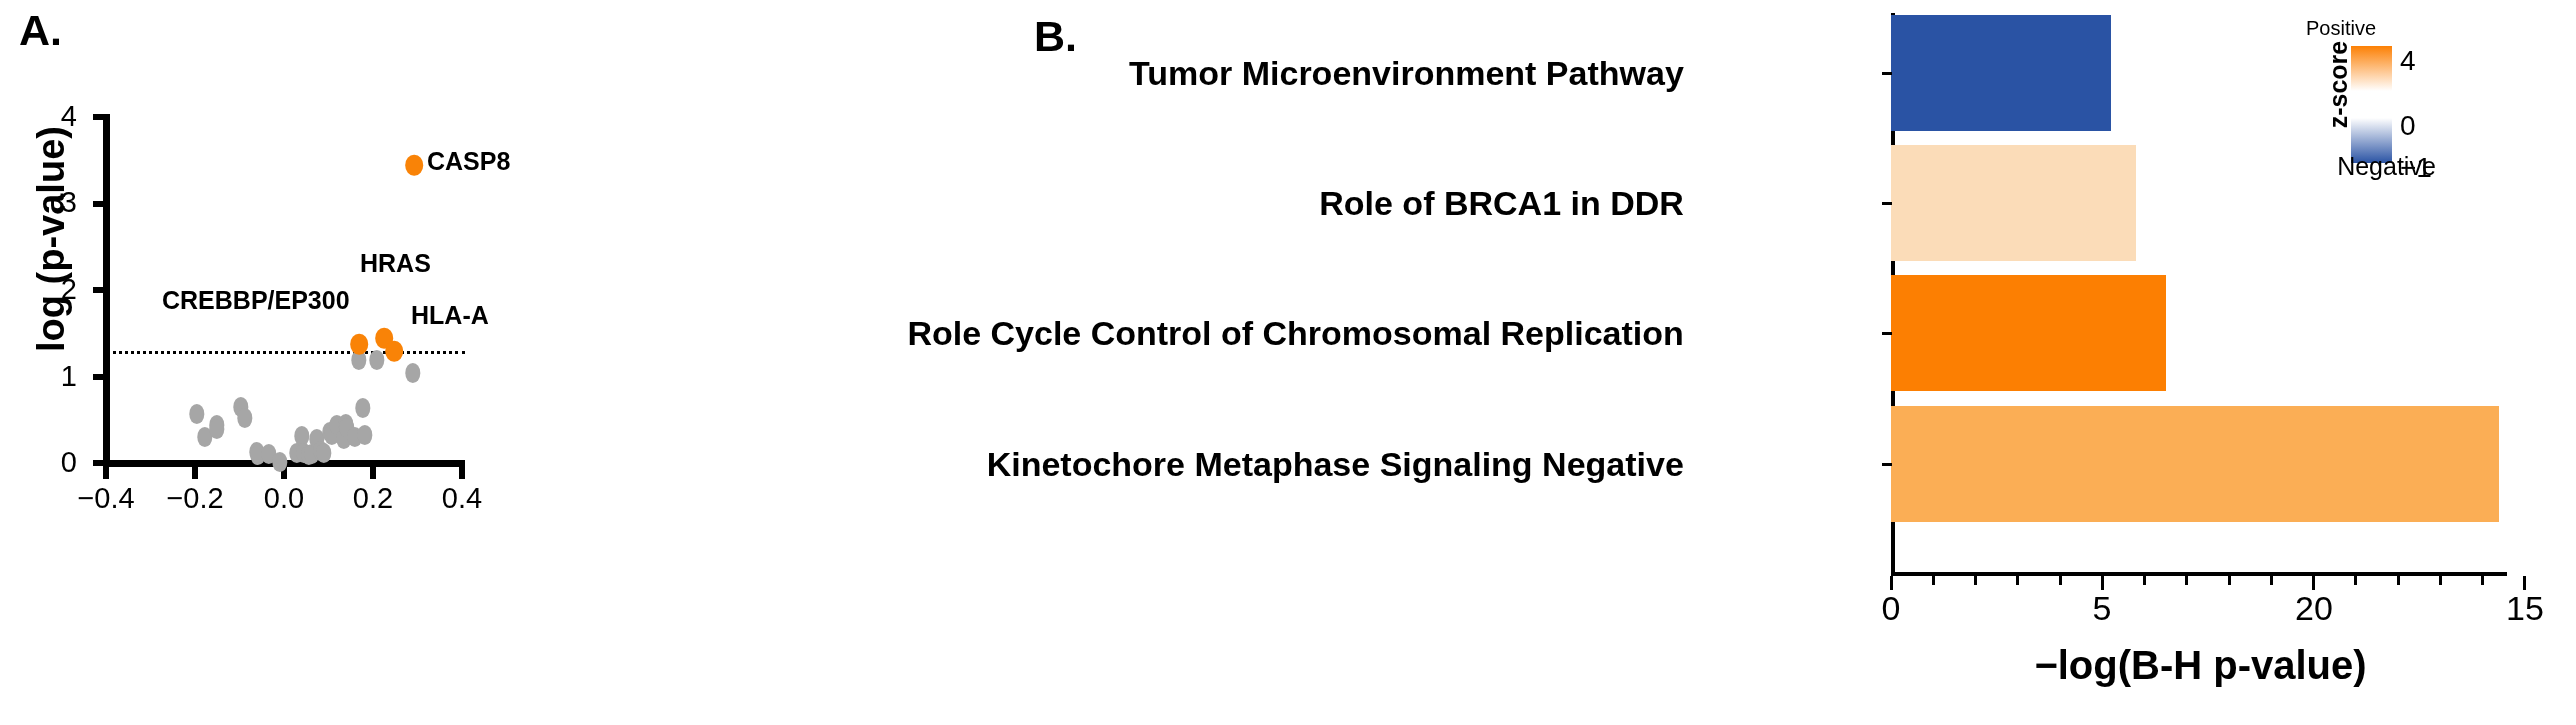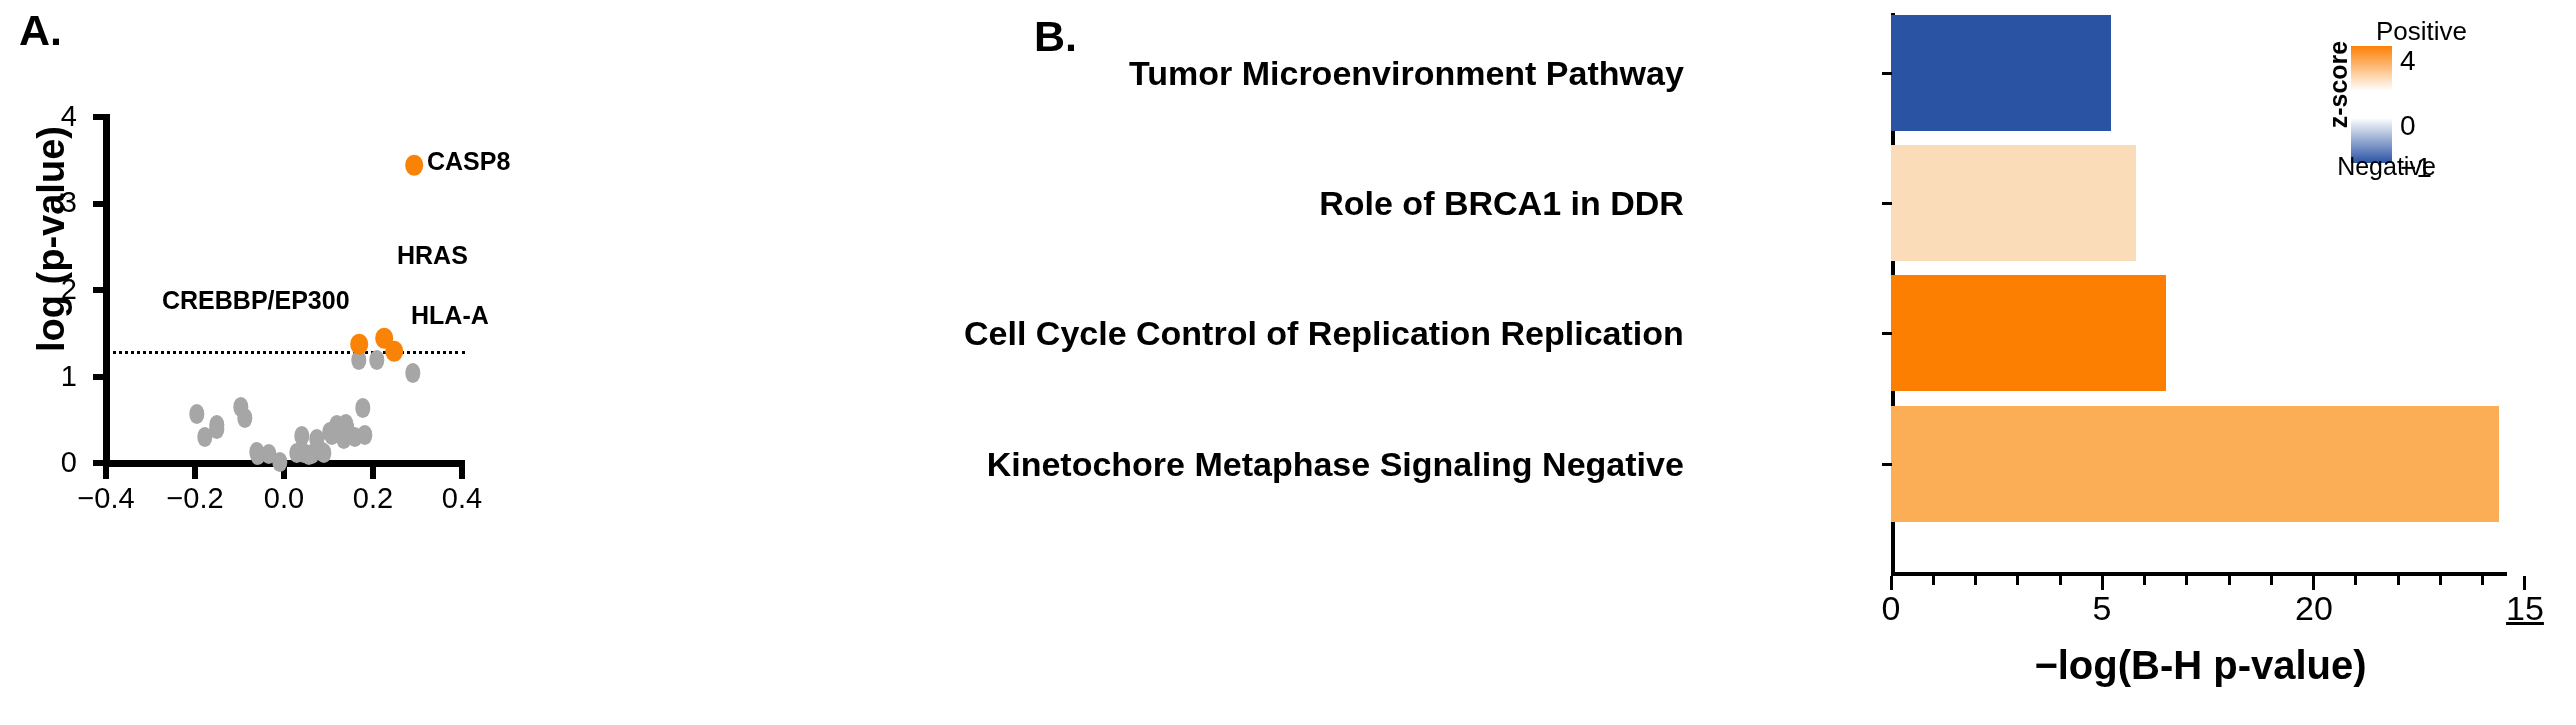"Positive" #legend-positive { font-size: 26px -> 20px; text-align: right -> left }
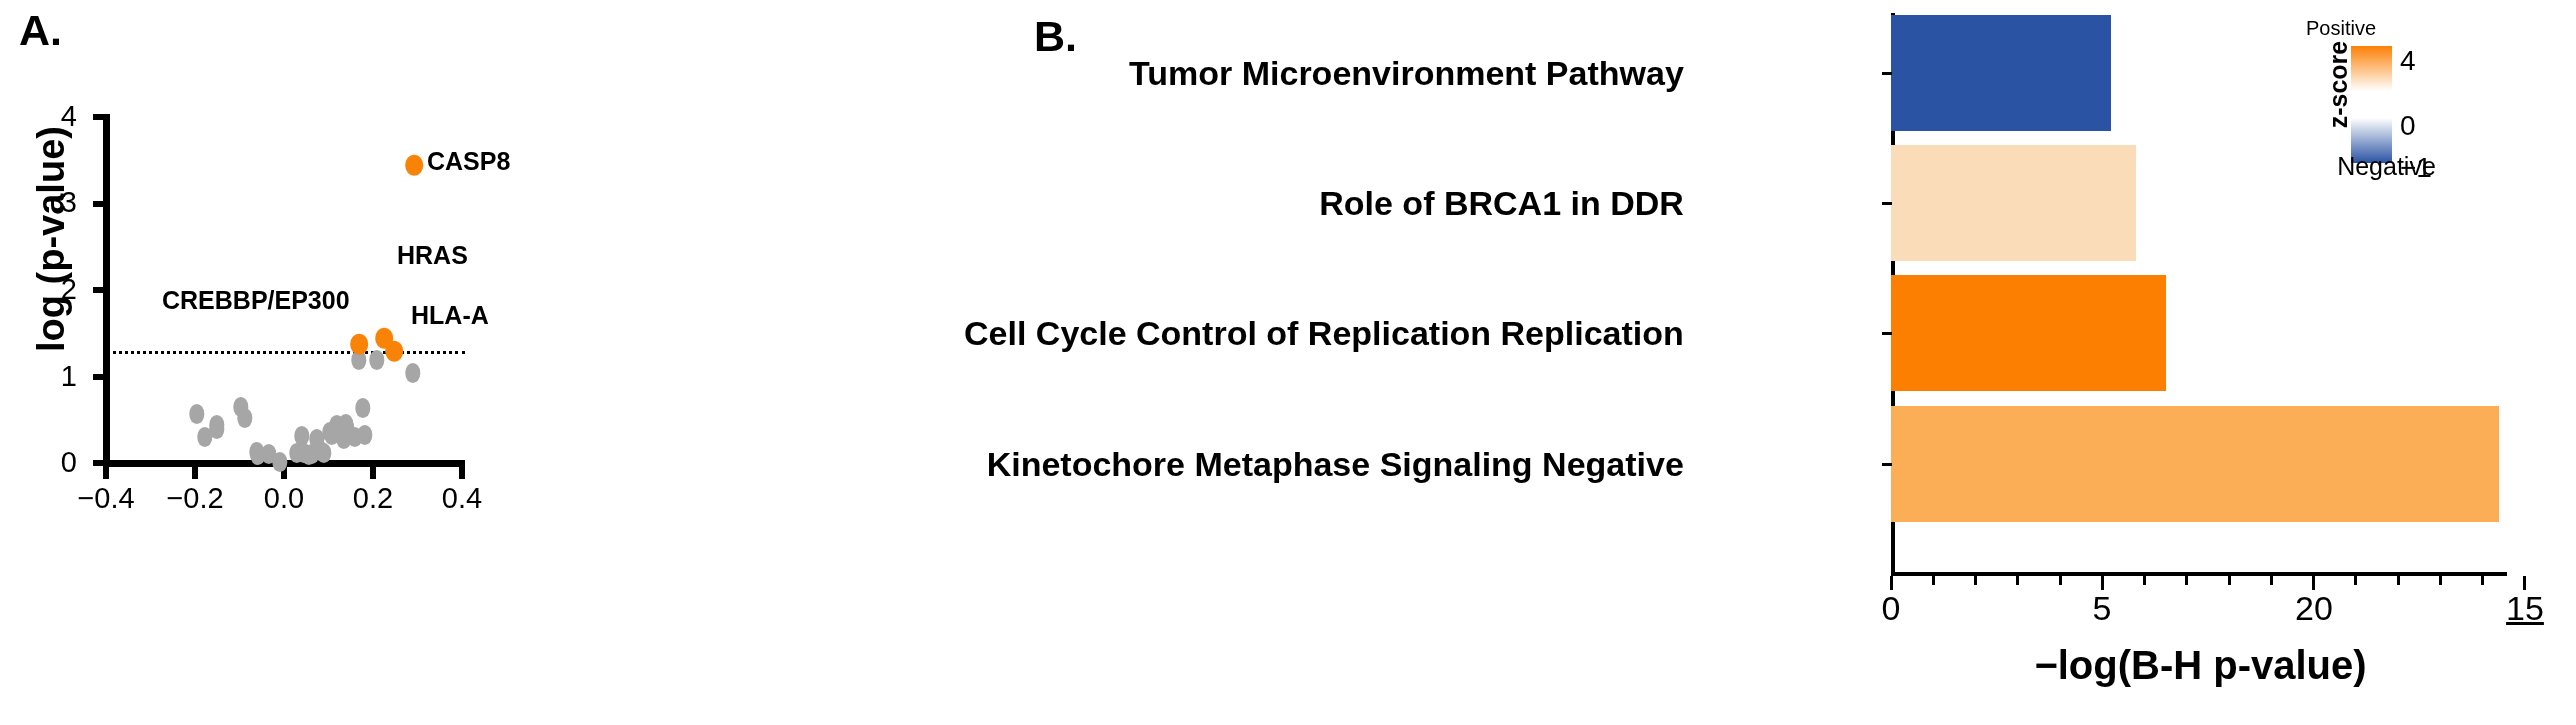"HRAS" div.vol-label { margin-left: 37px -> none; top: 243px -> 251px }
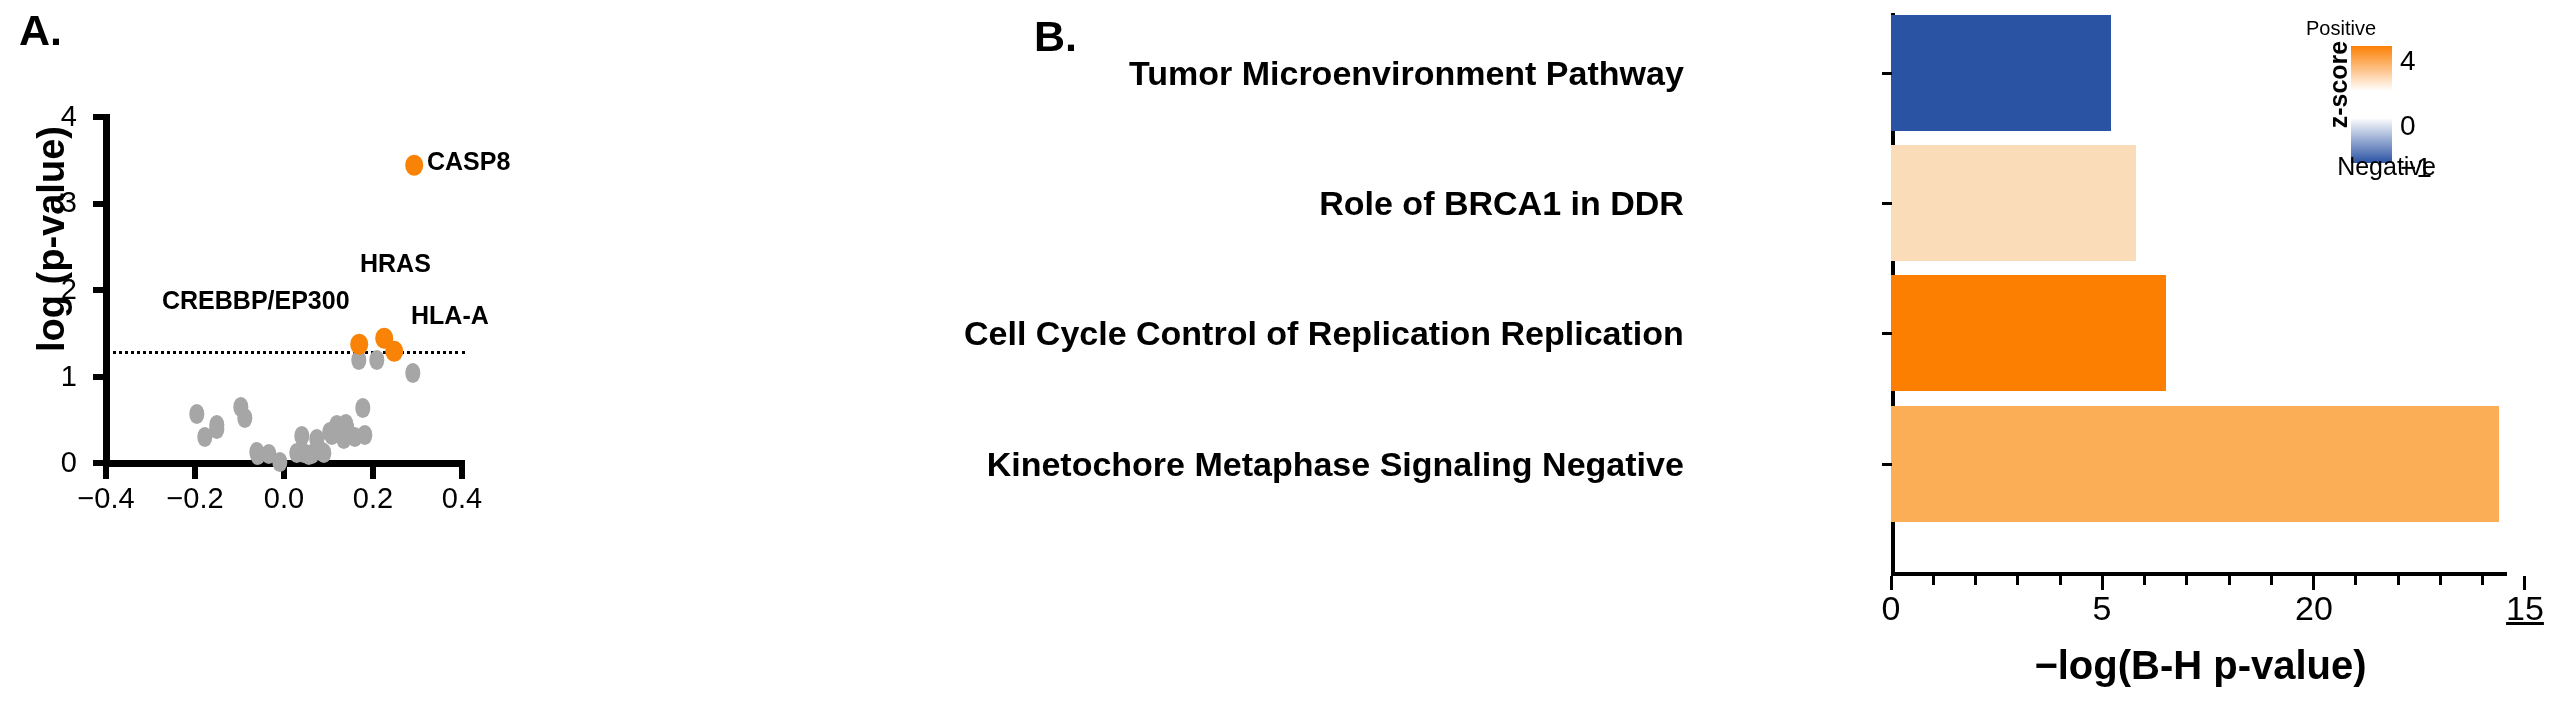"Cell Cycle Control of Replication" div.bar-cat-label { text: Cell Cycle Control of Replication -> Role Cycle Control of Chromosomal }
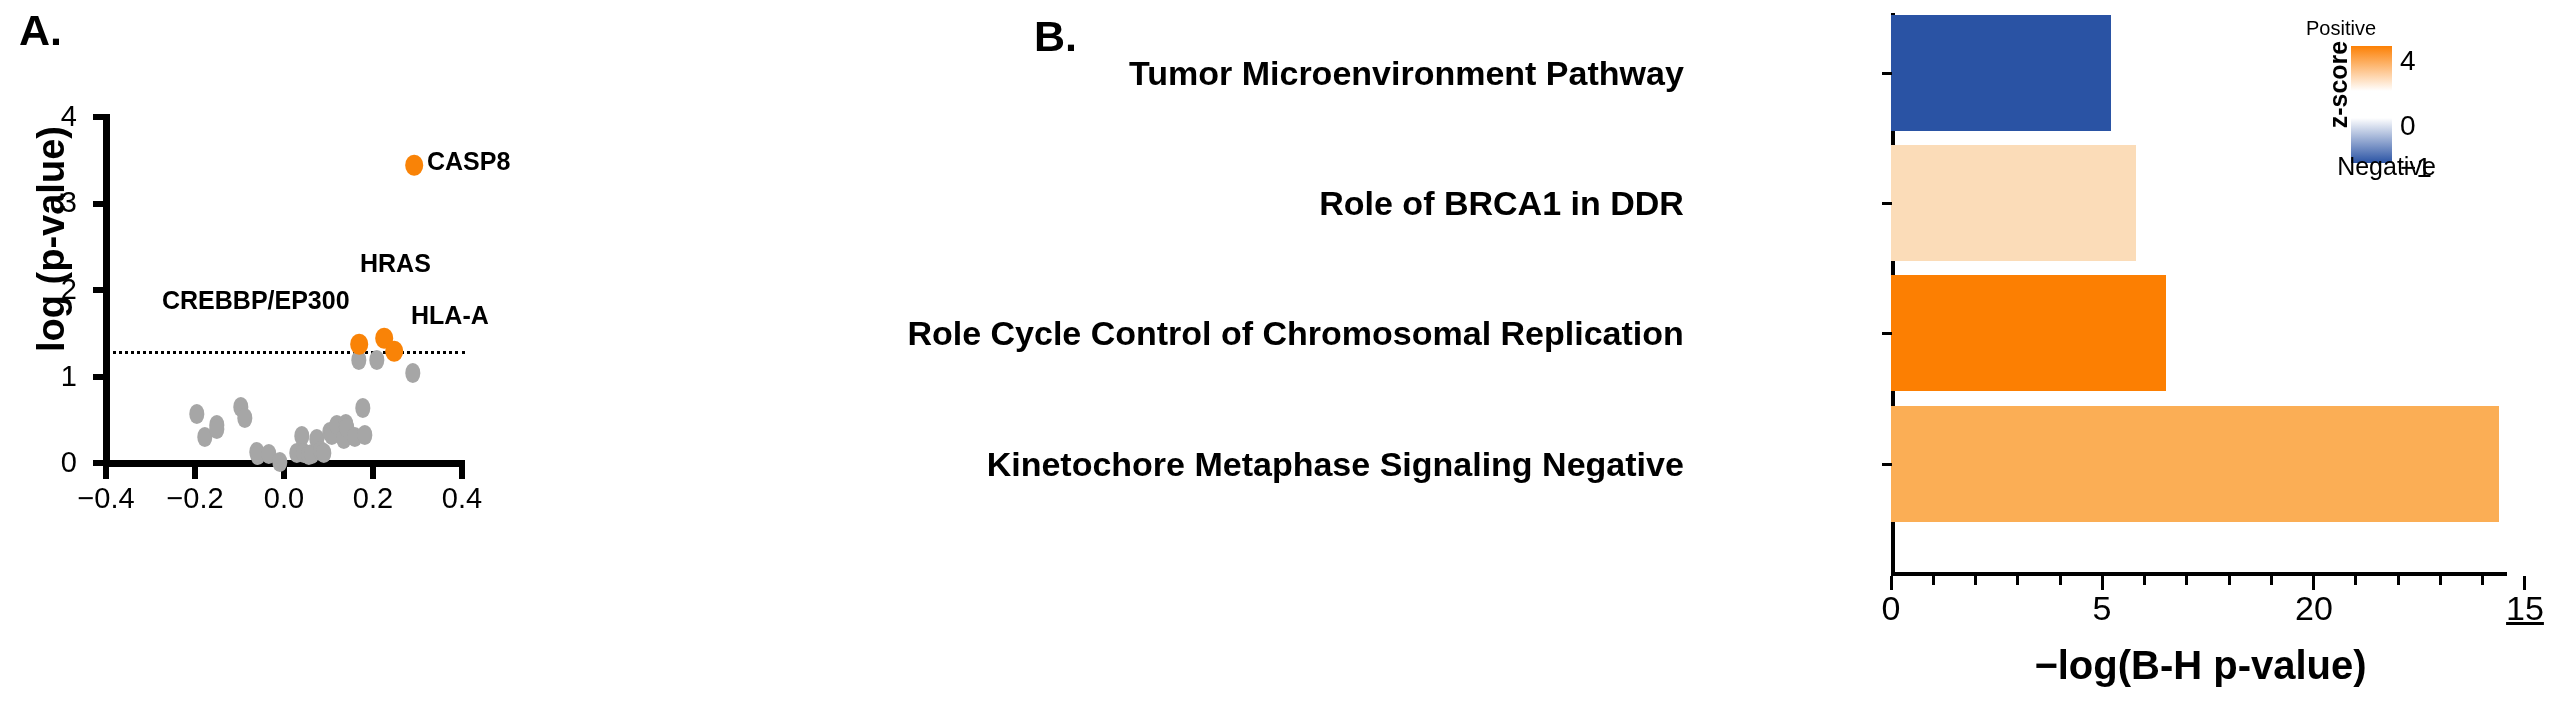"15" div.bar-xtick-label { text-decoration: underline -> none }
